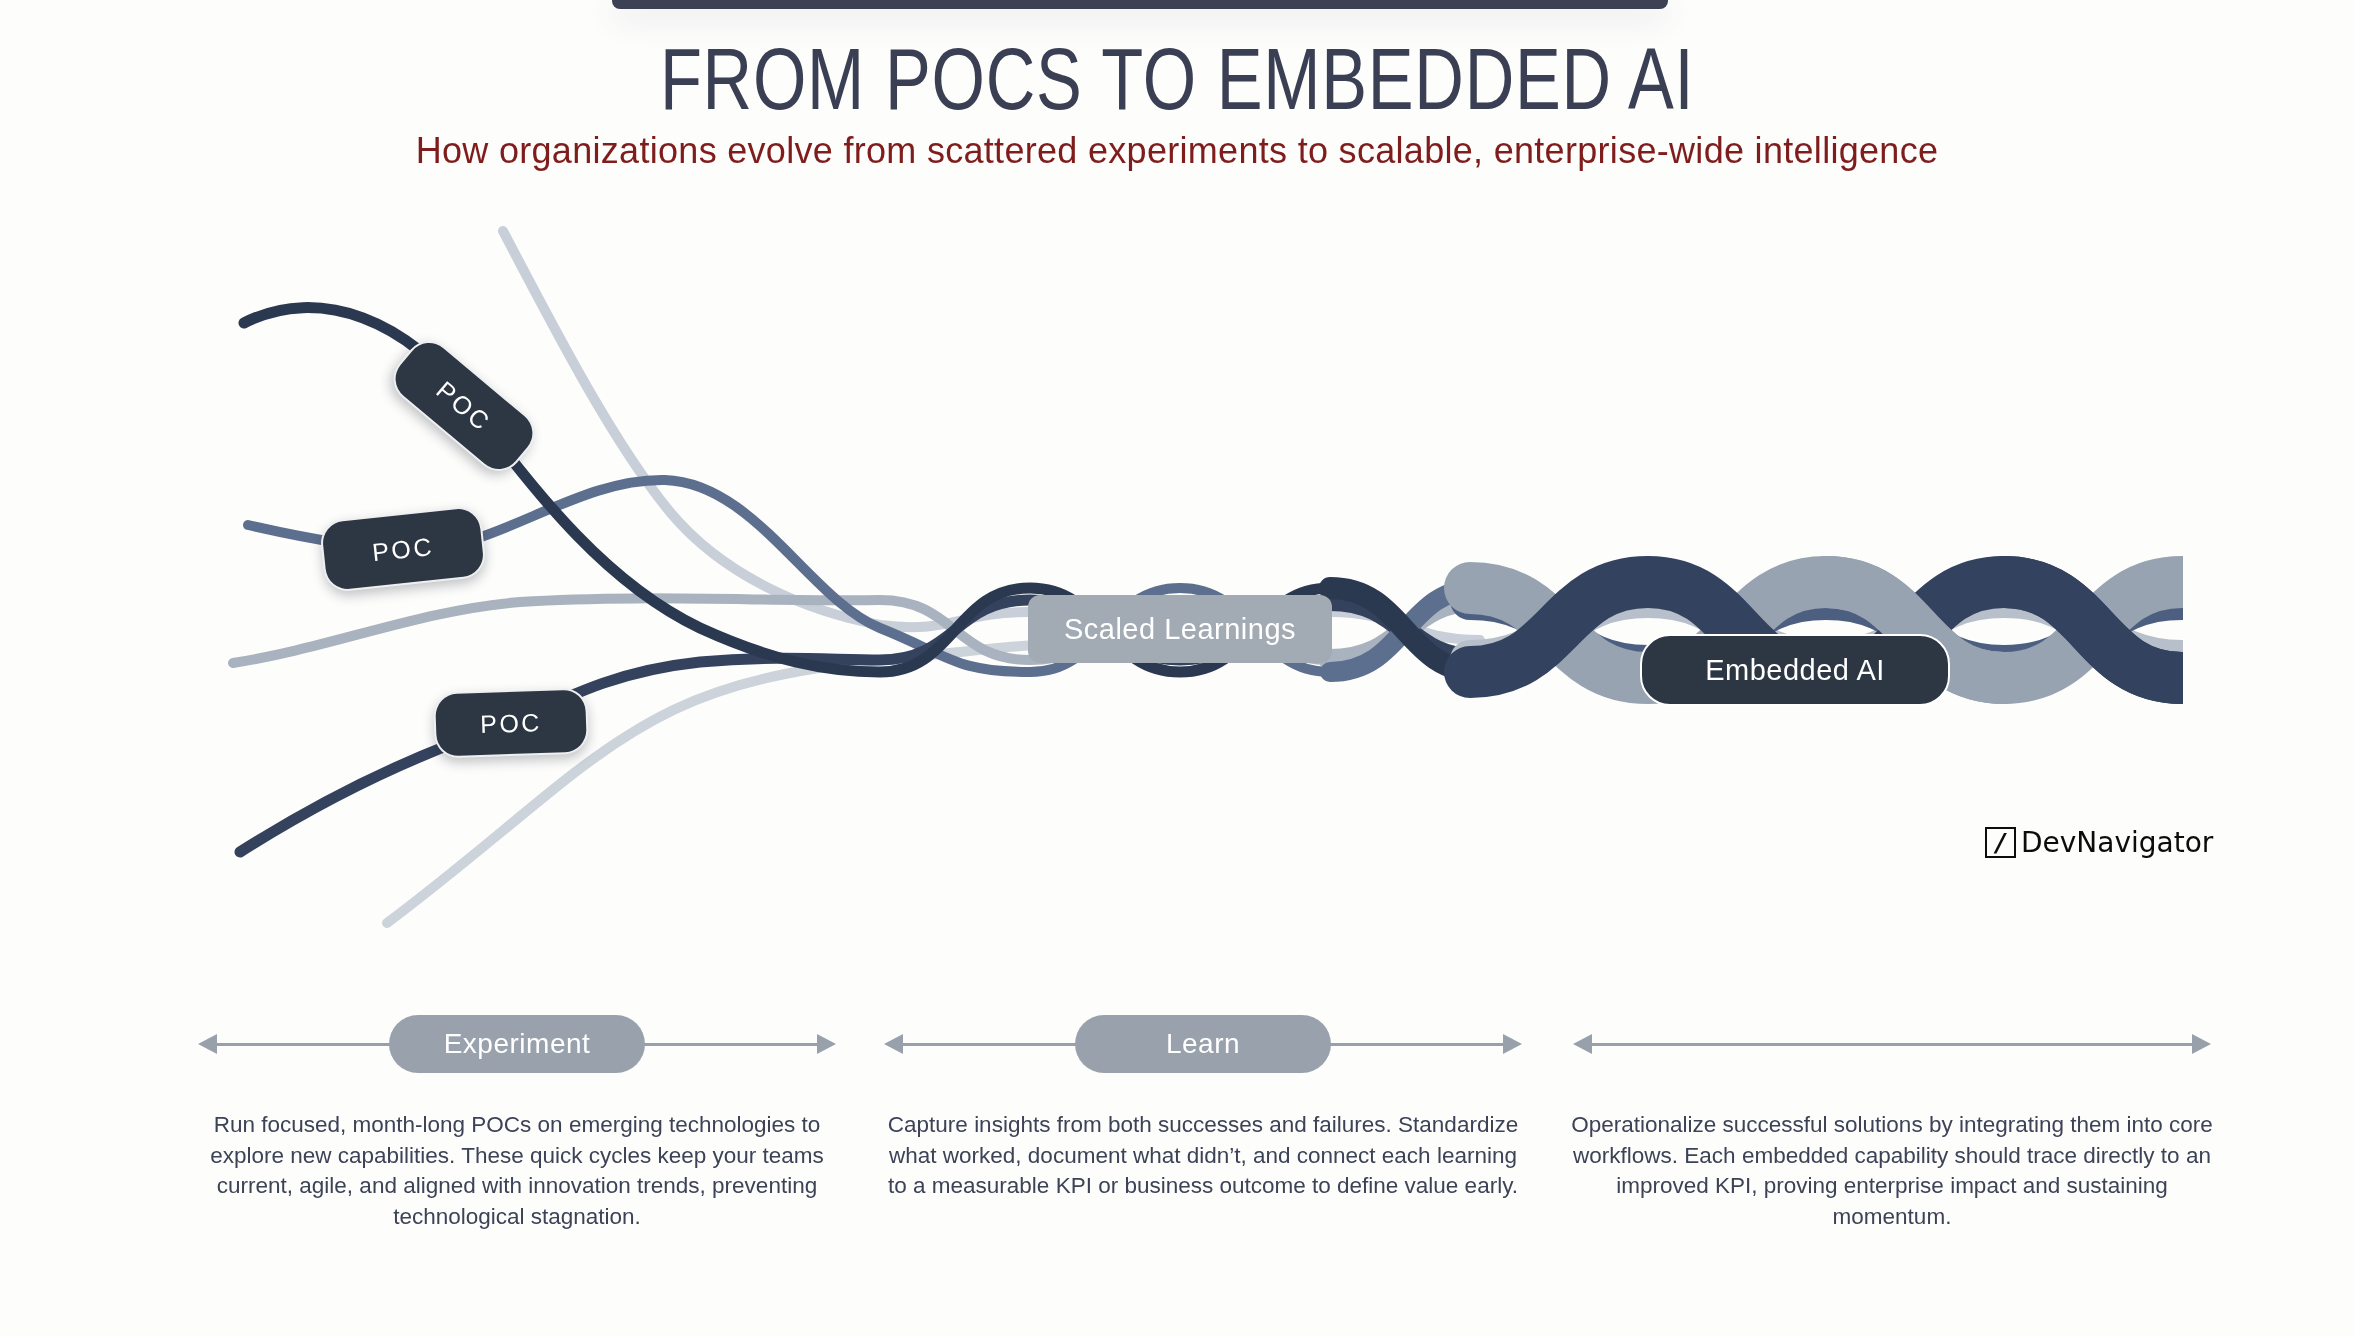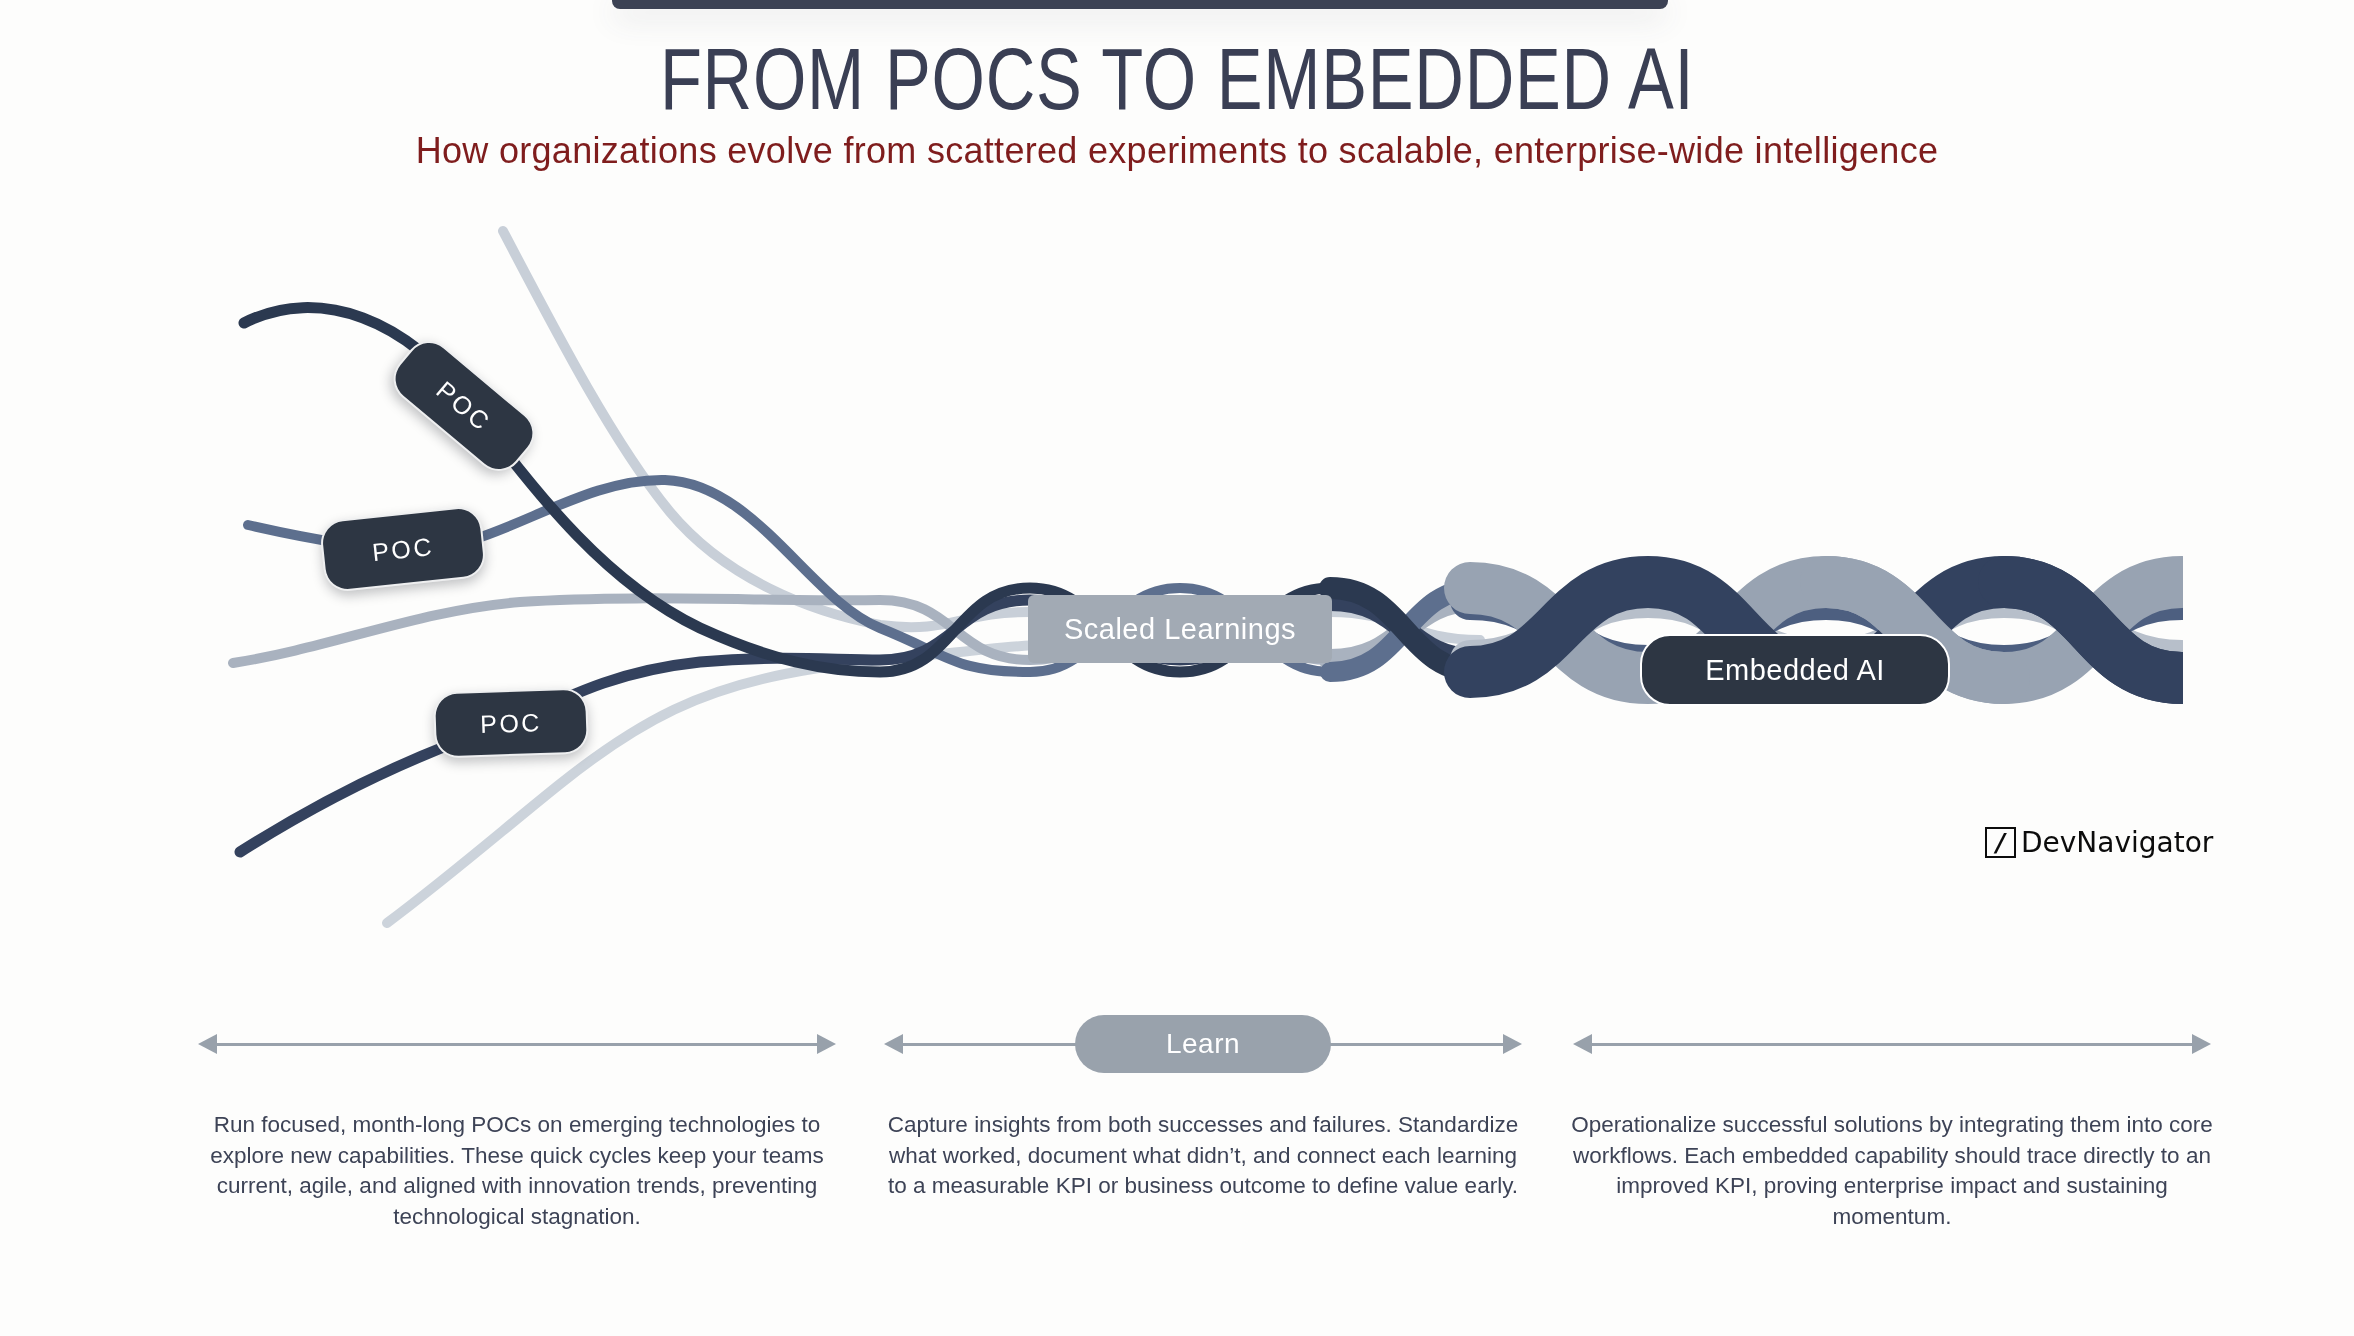"Scaled Learnings" .scaled-pill { border-radius: 6px -> 12px }
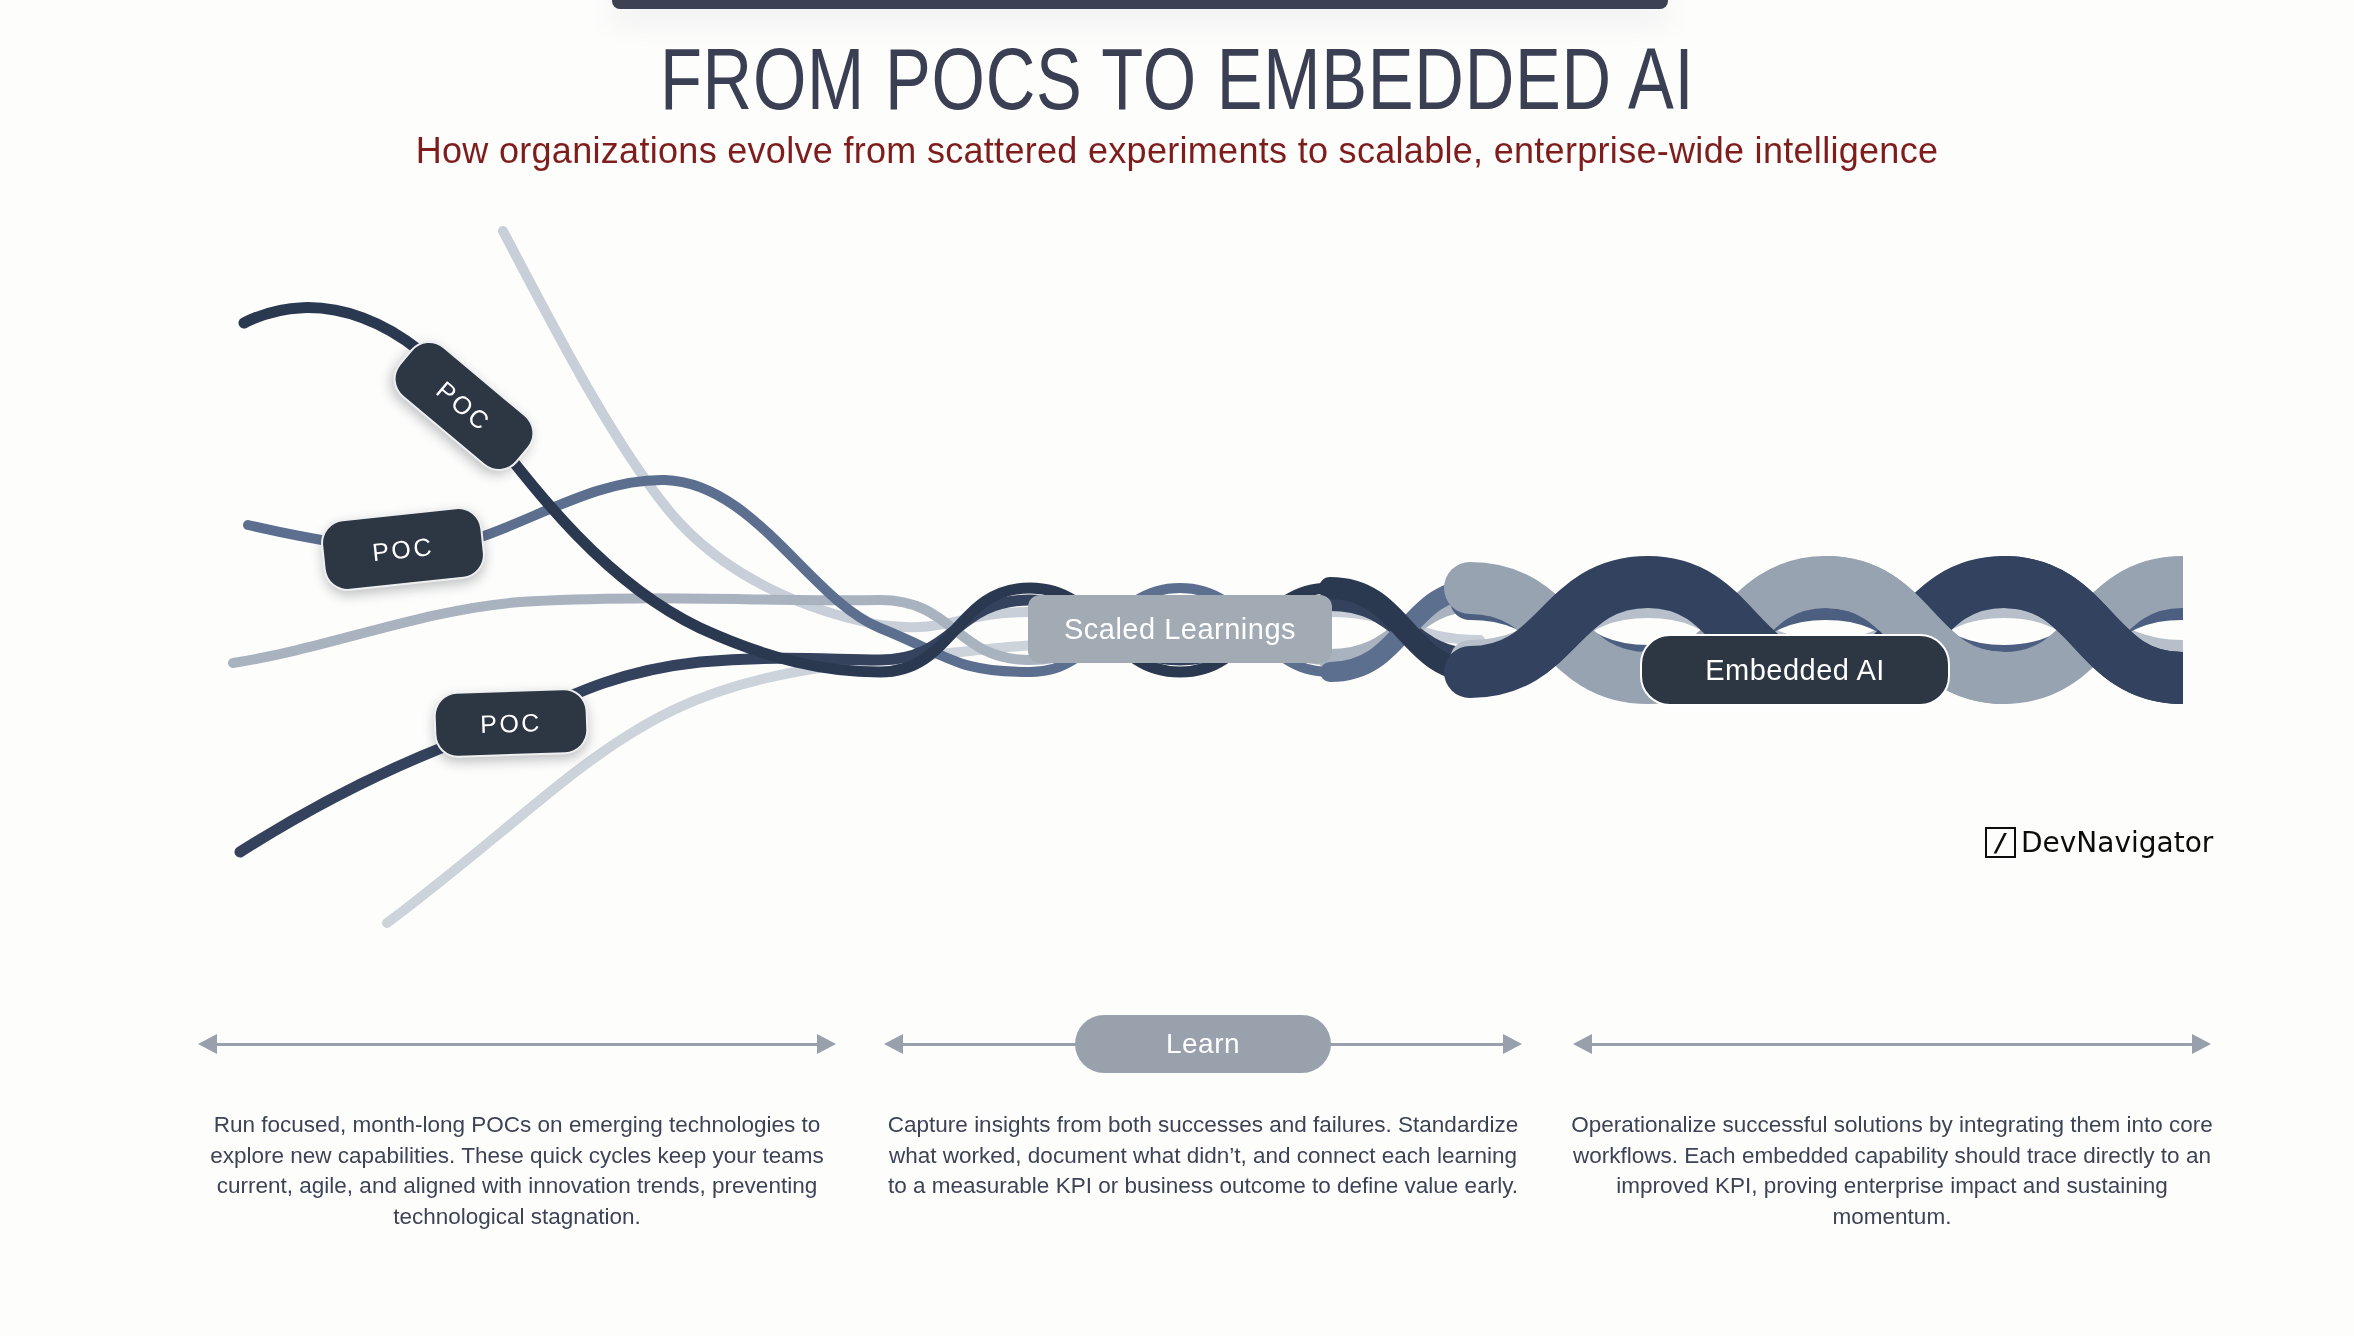"Experiment" div.phase-pill { html: none -> <div>Experiment</div> }
